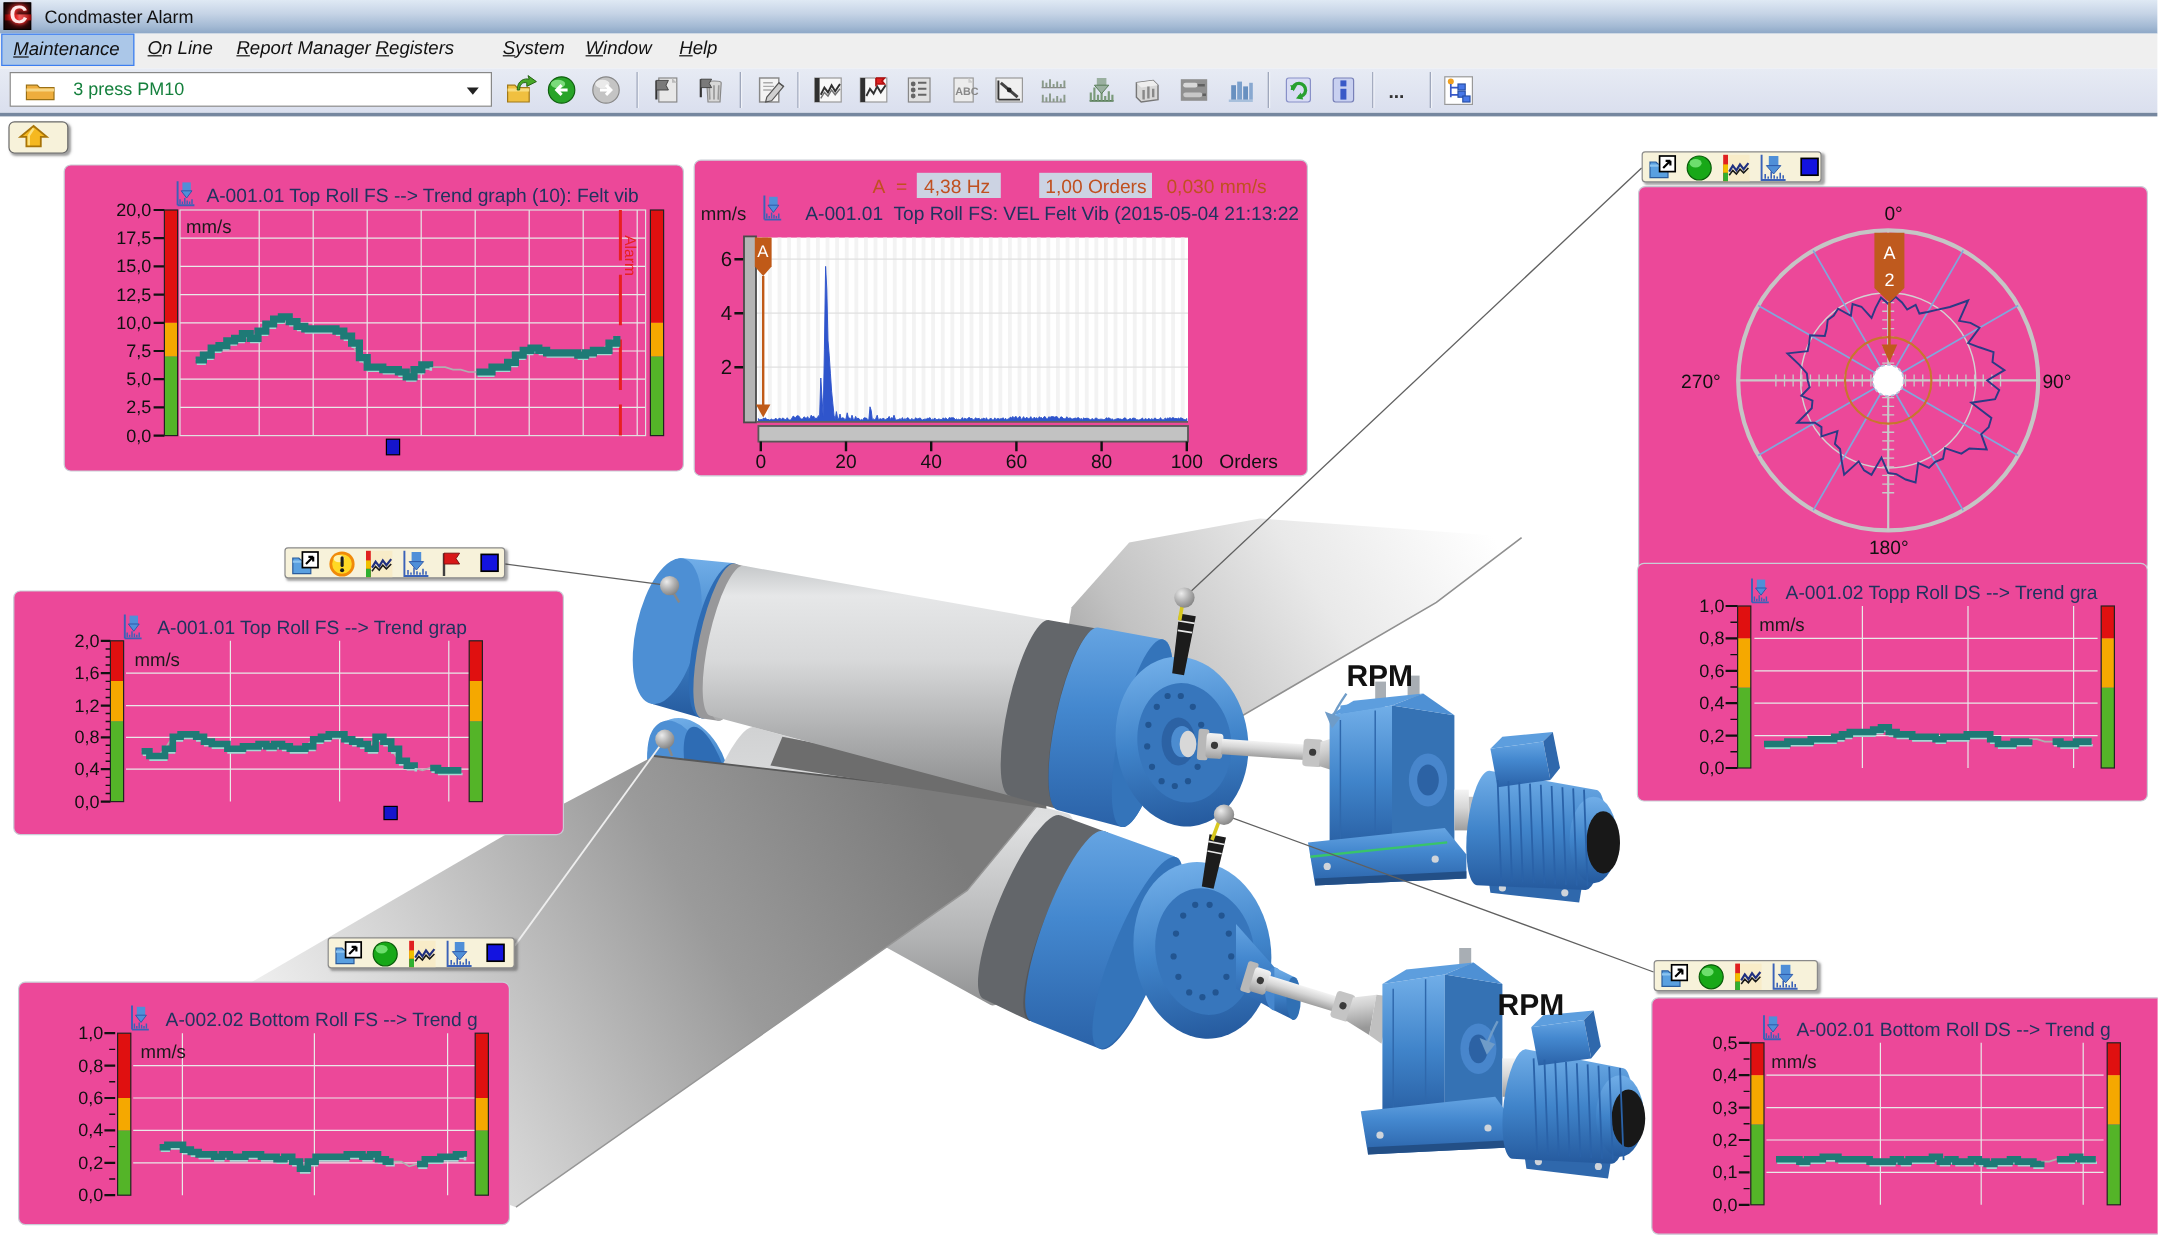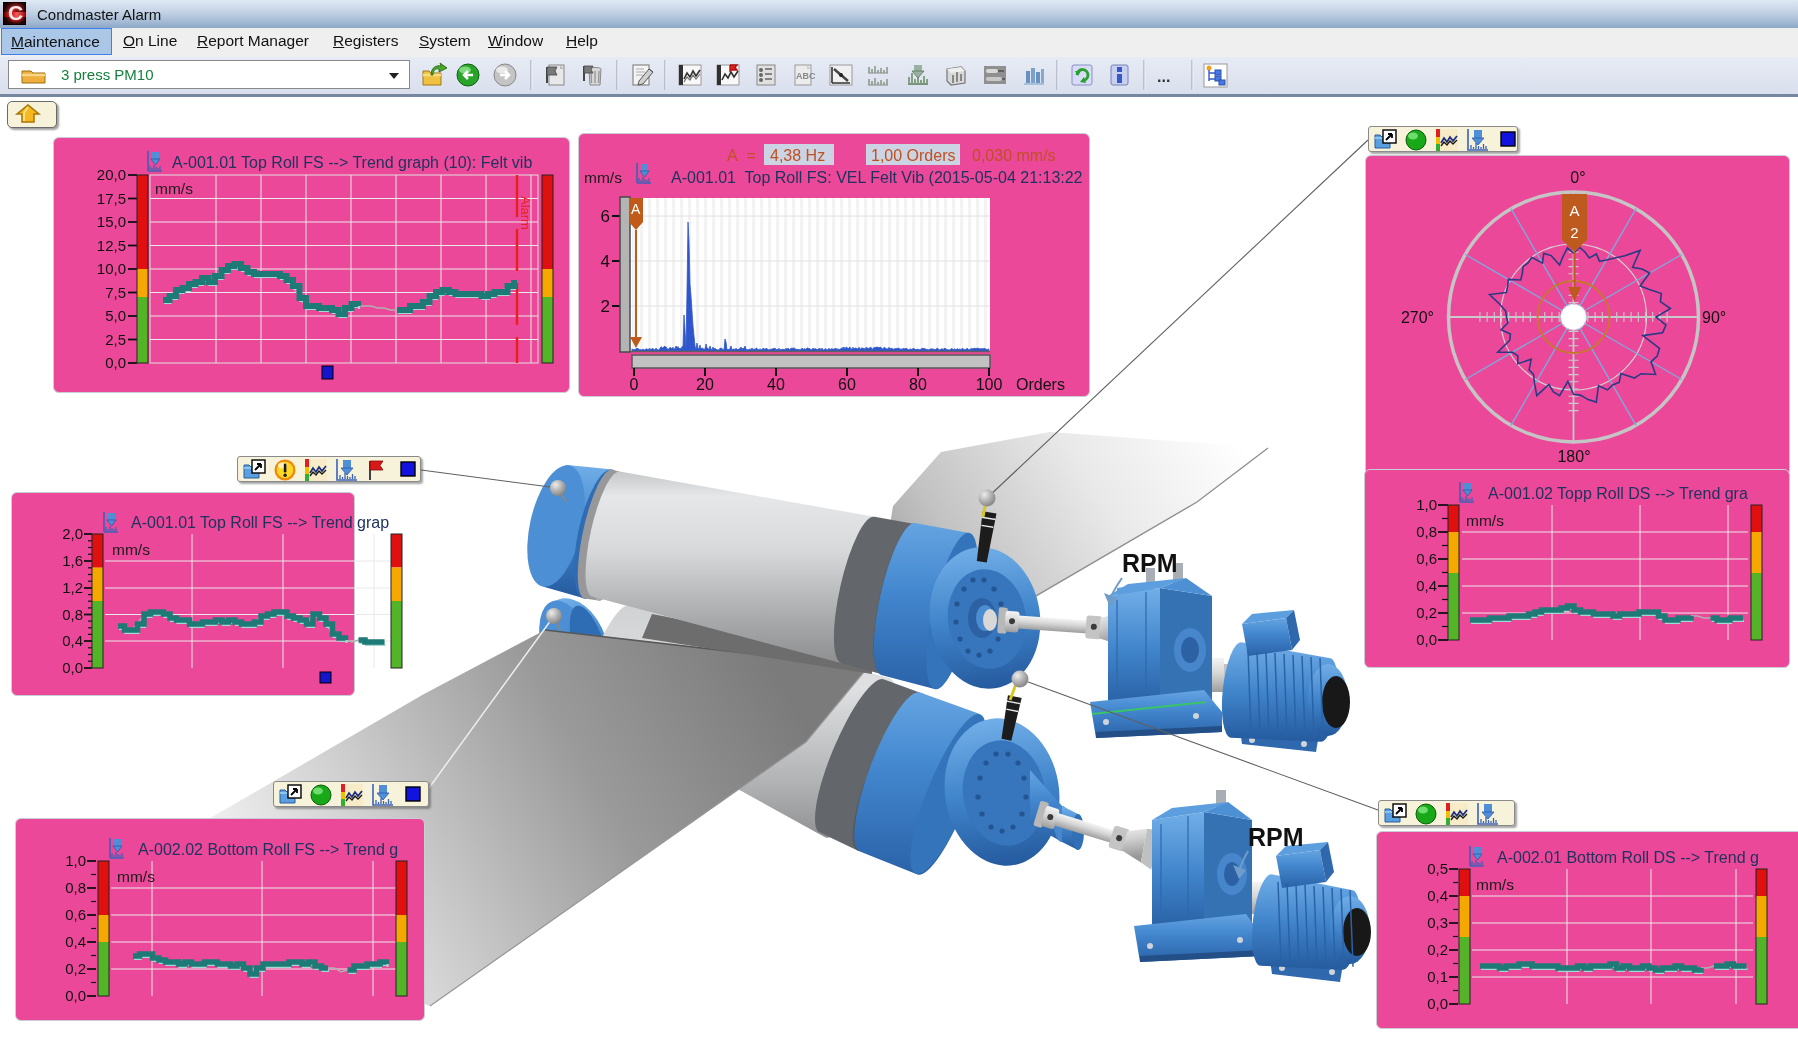"Maintenance" #menubar .mi { font-style: none -> italic }
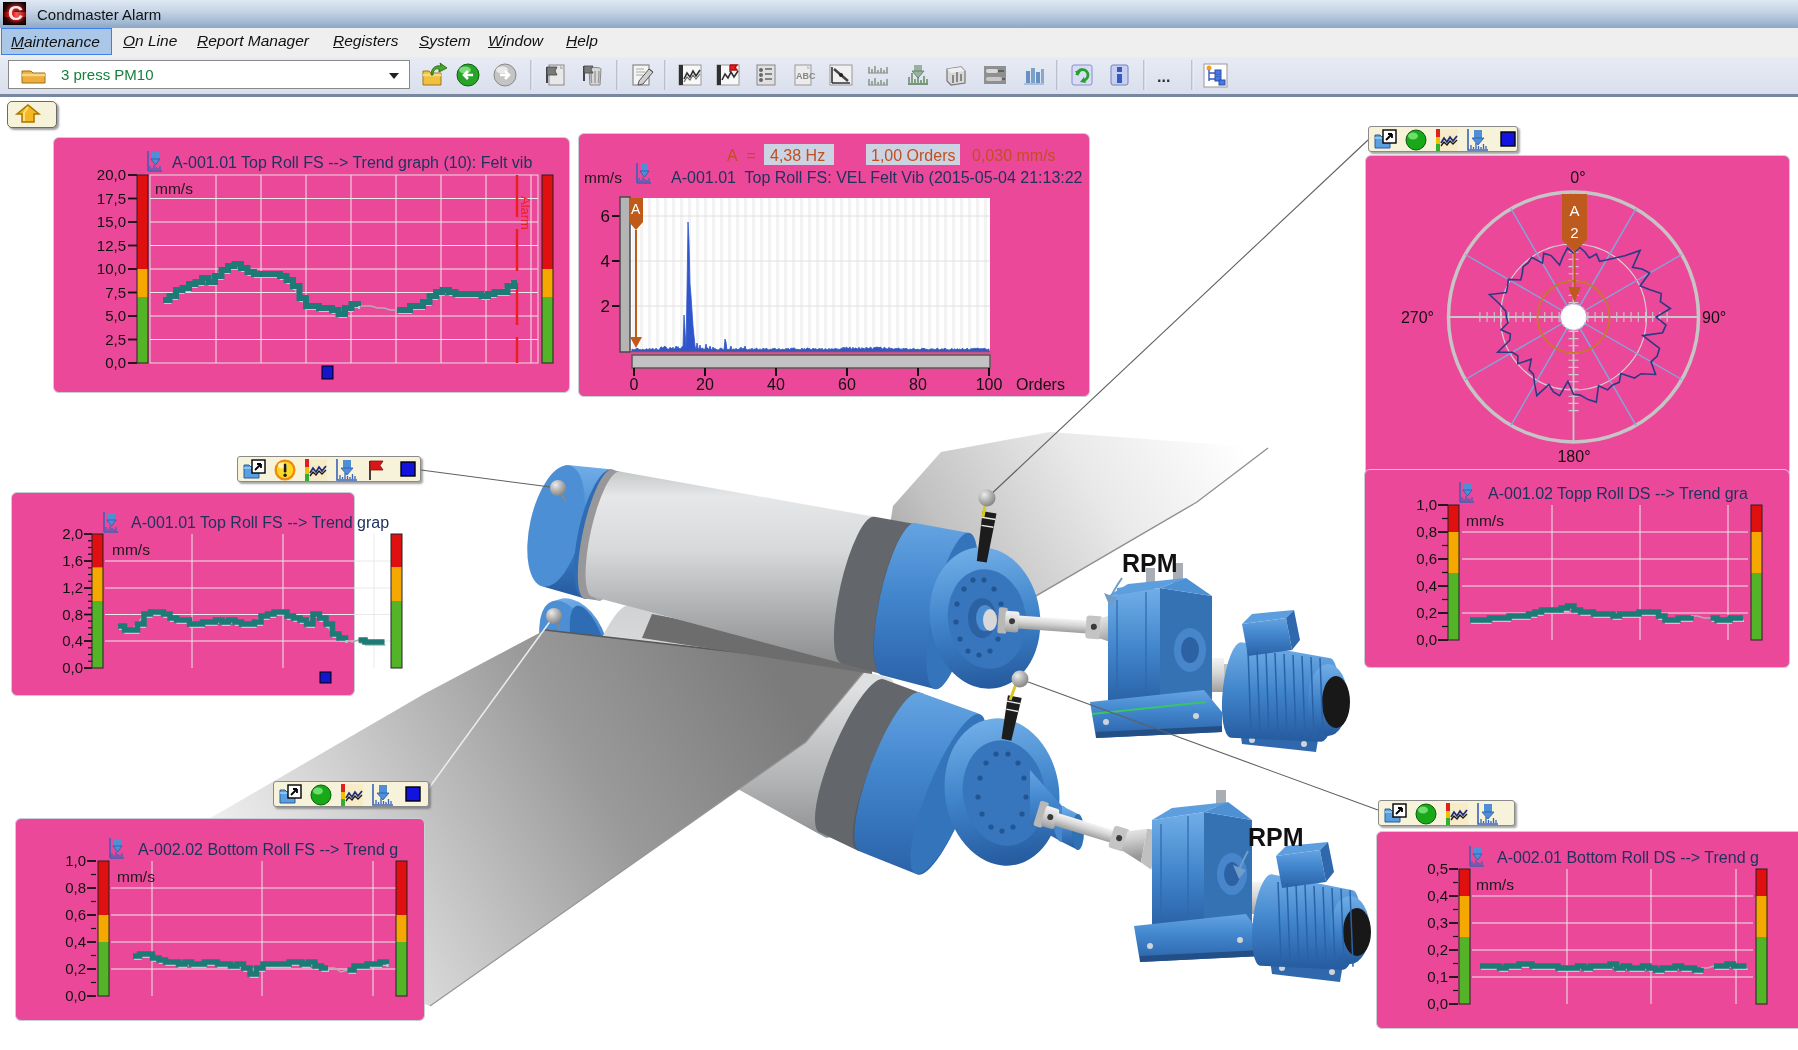"Registers" div.mi { left: 324px -> 304px }
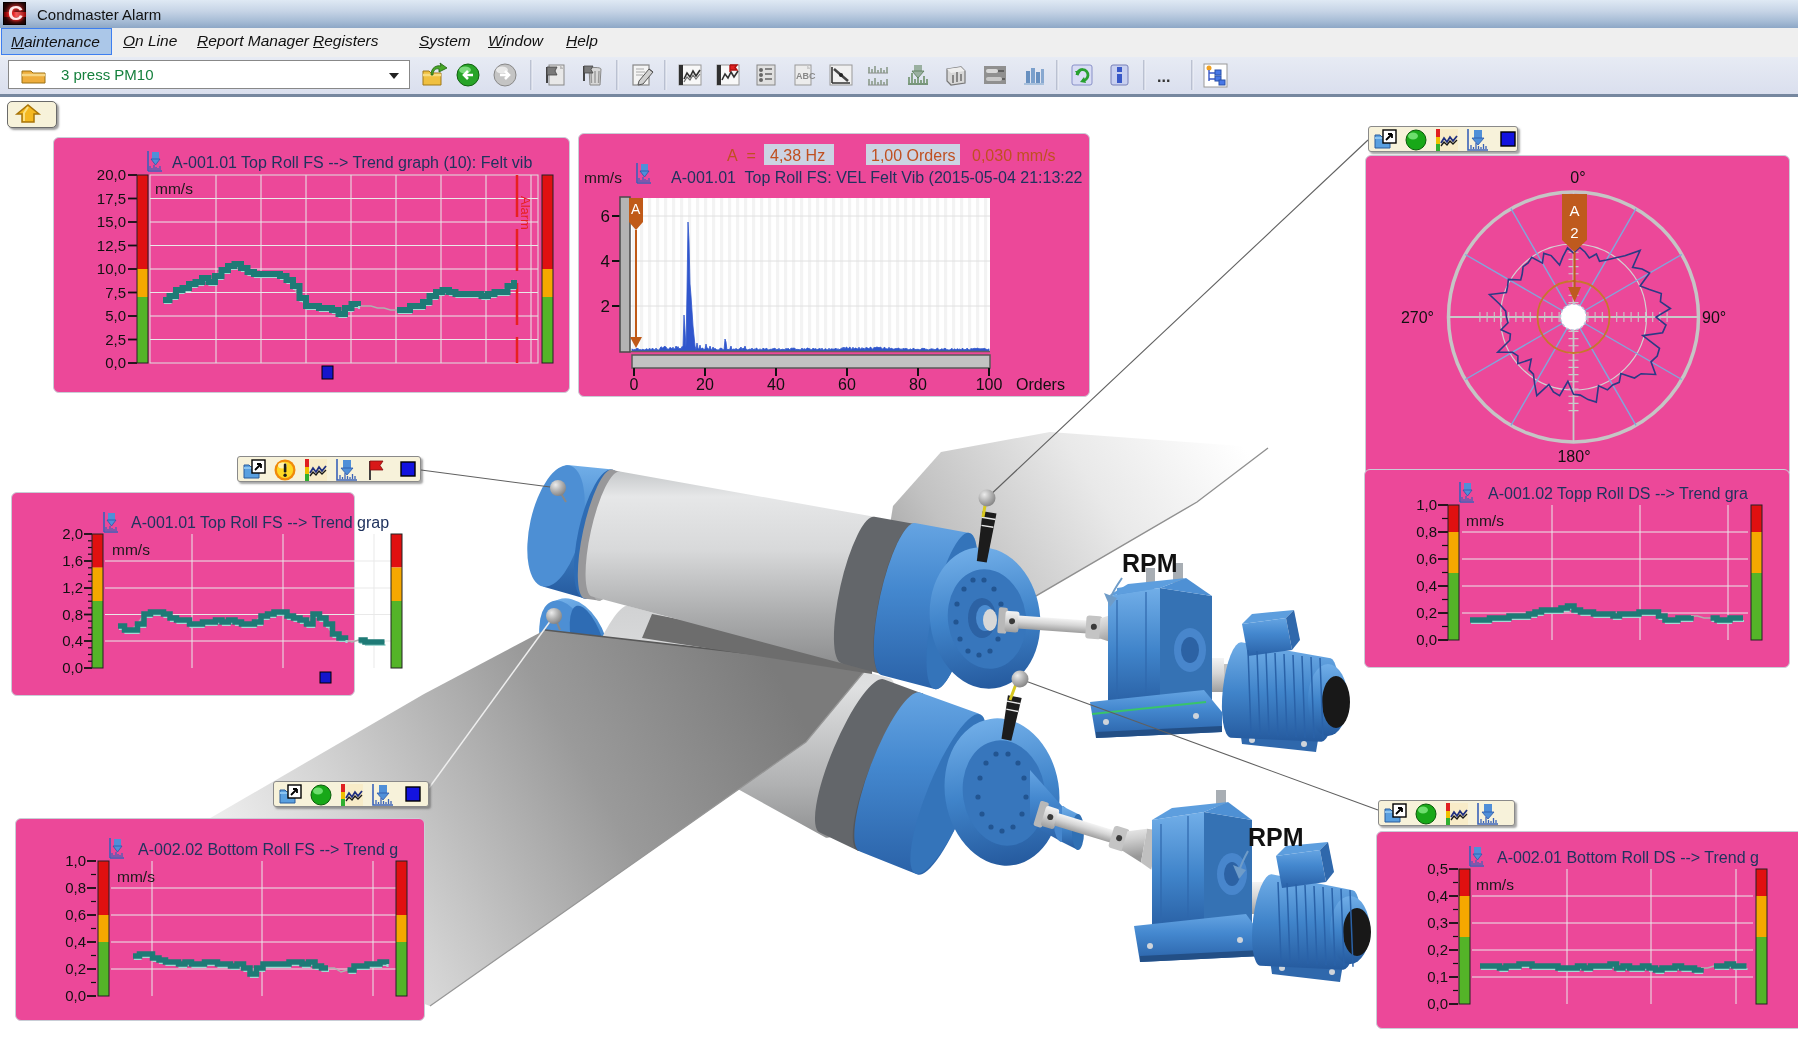"A-001.01 Top Roll FS --> Trend grap" div.panel { width: 344px -> 459px }
